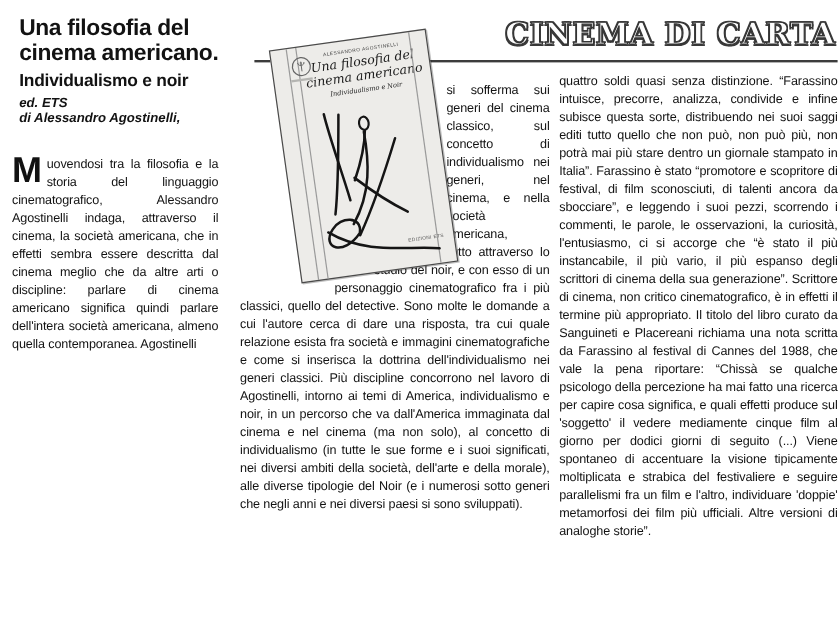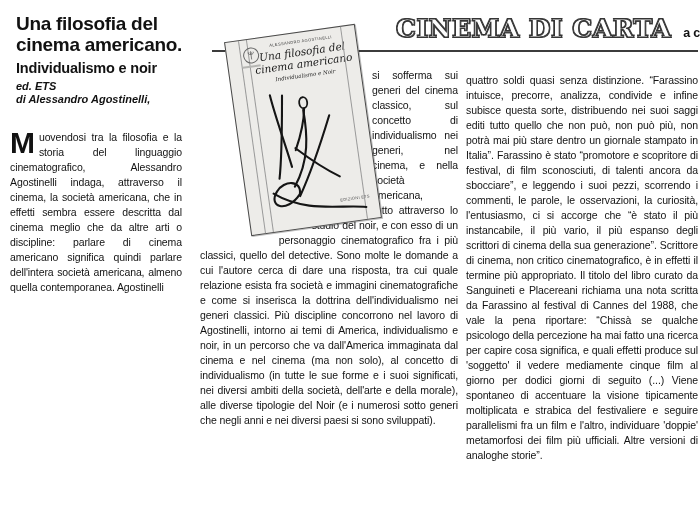"CINEMA DI CARTA" .masthead-title { margin-left: none -> 25px }
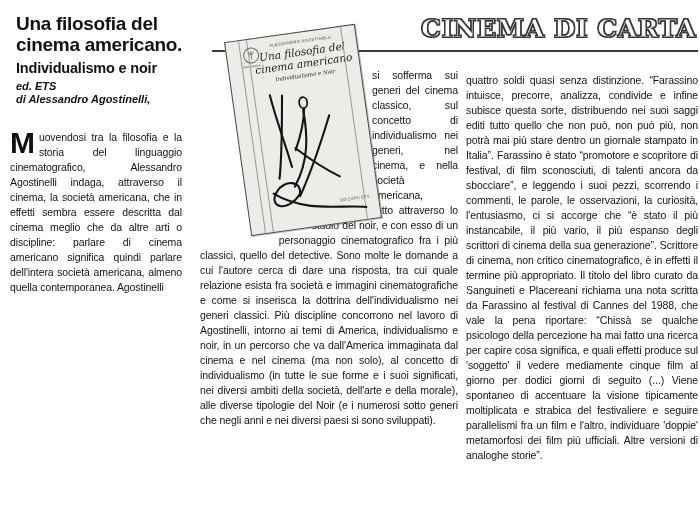"quattro soldi quasi senza distinzione." .col3 { top: 62px -> 50px }
